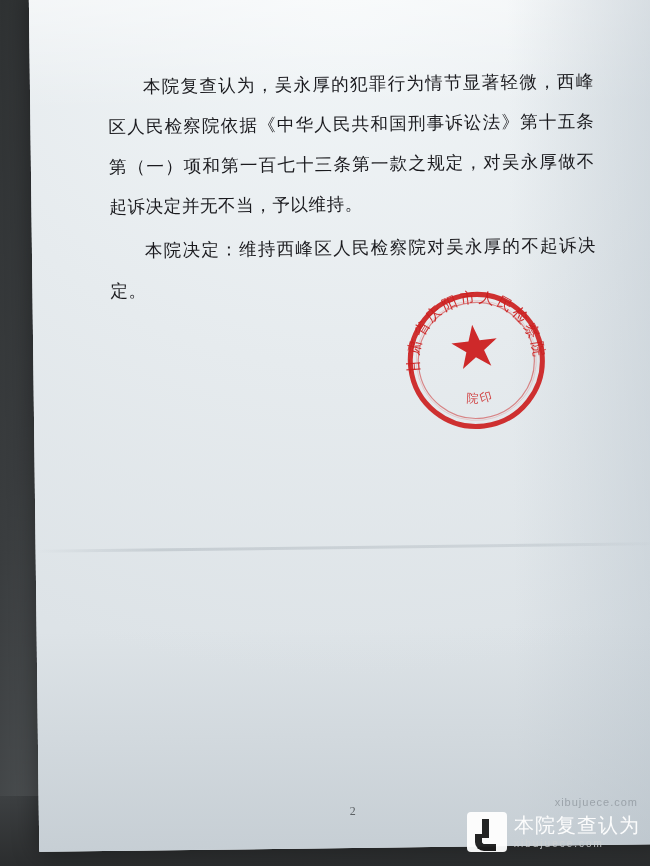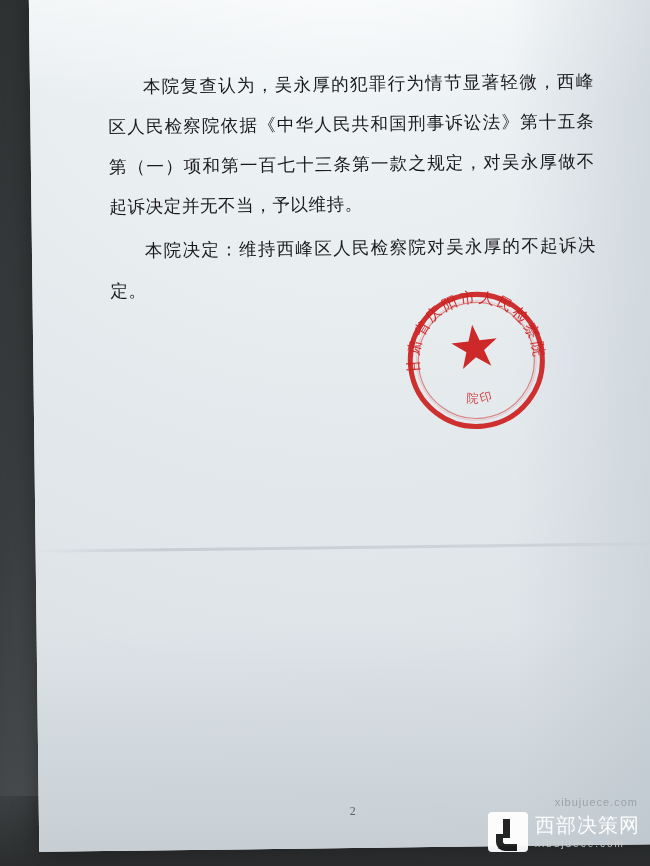"西部决策网" span.wm-title { text: 西部决策网 -> 本院复查认为 }
